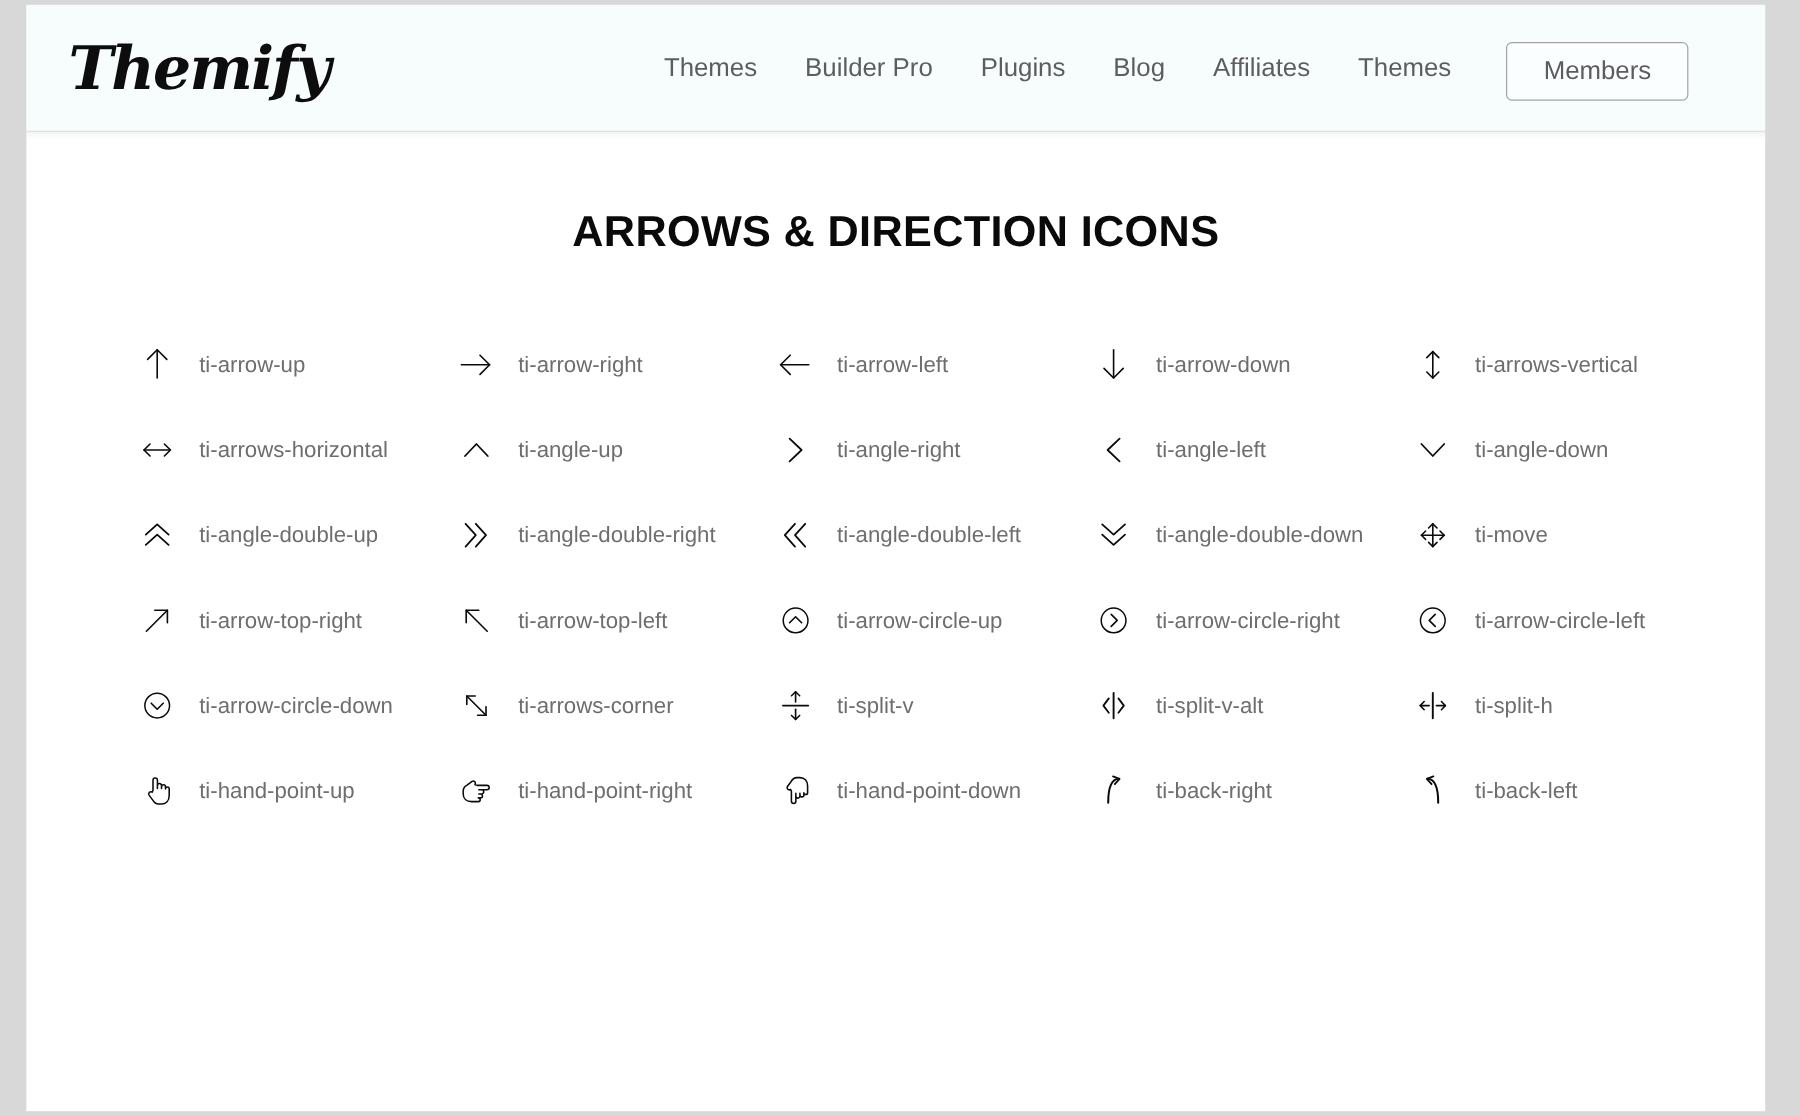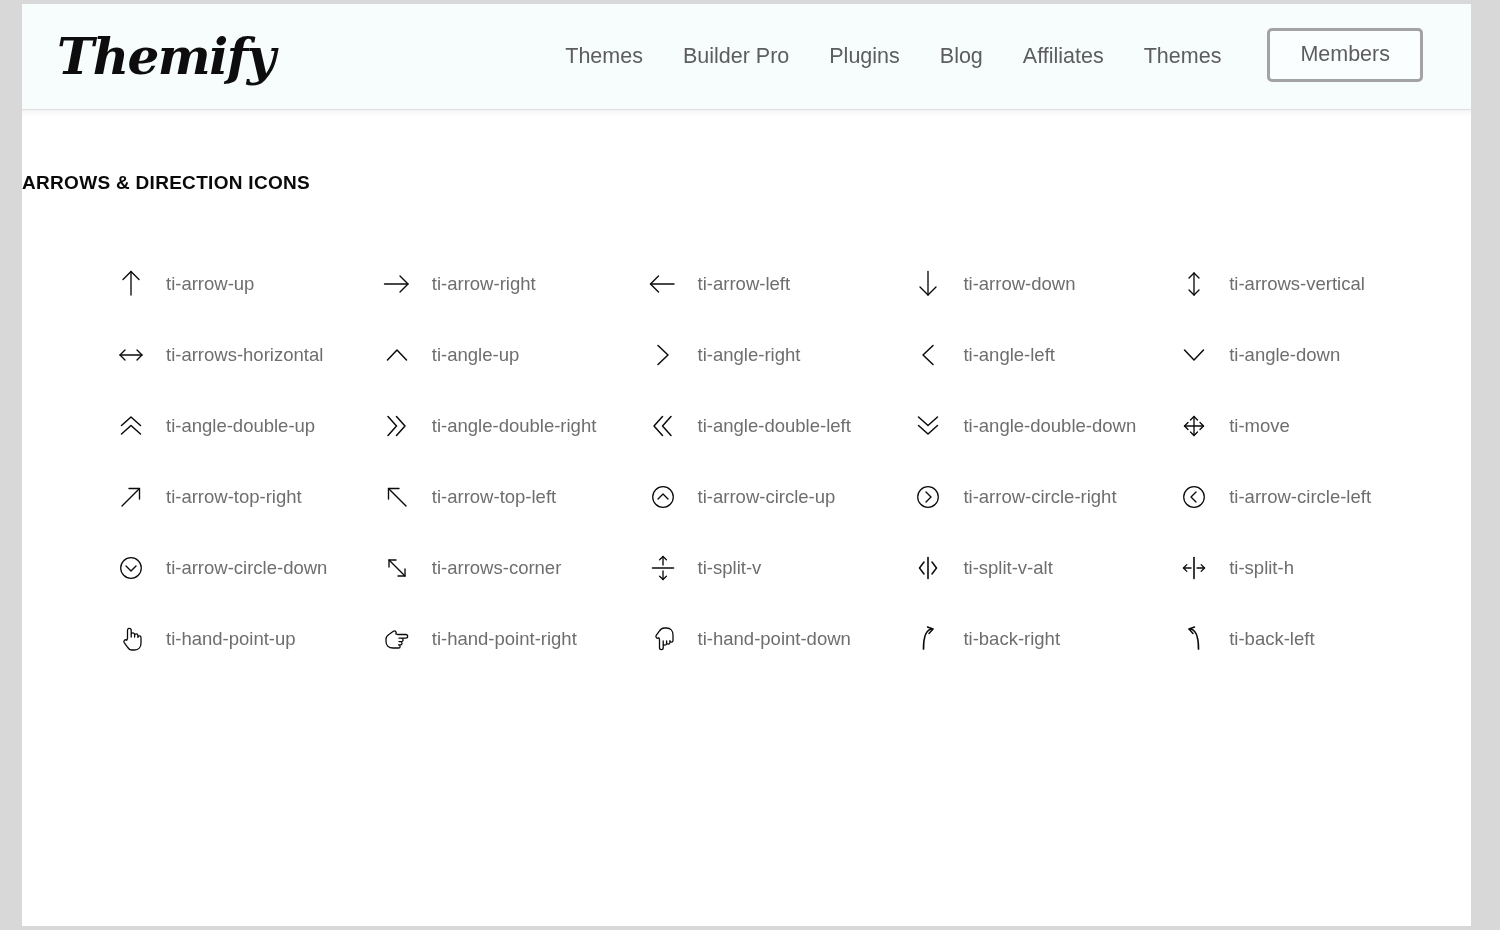"Themes" #main-nav { align-items: flex-start -> flex-end; right: 48px -> 64px }
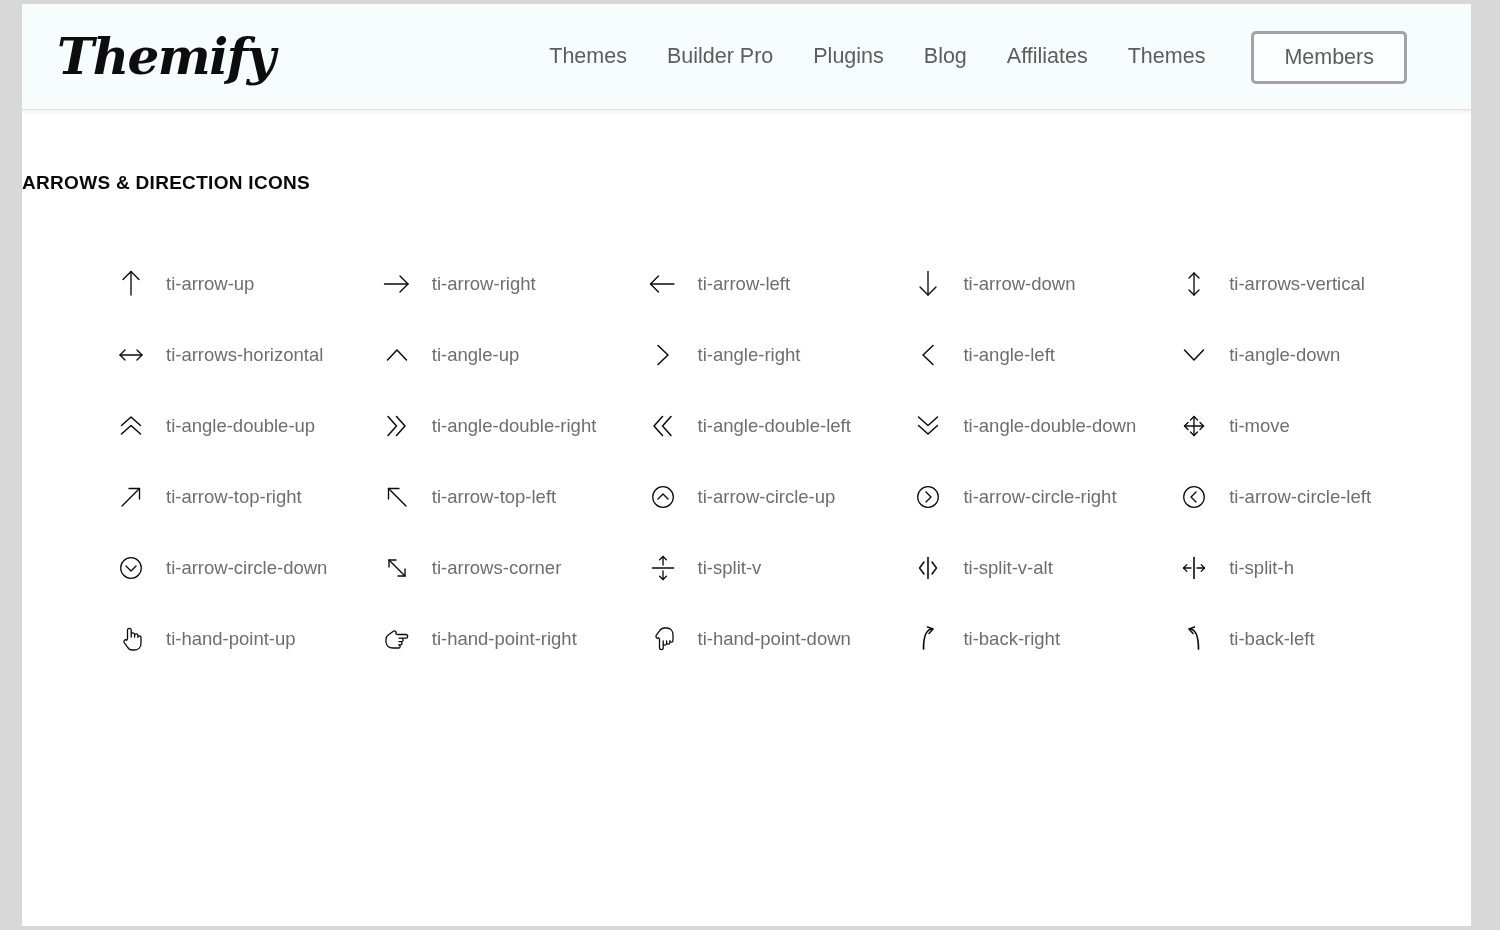"Members" #members-button { border: 3px solid #a3a3a3 -> 1px solid #a3a3a3 }
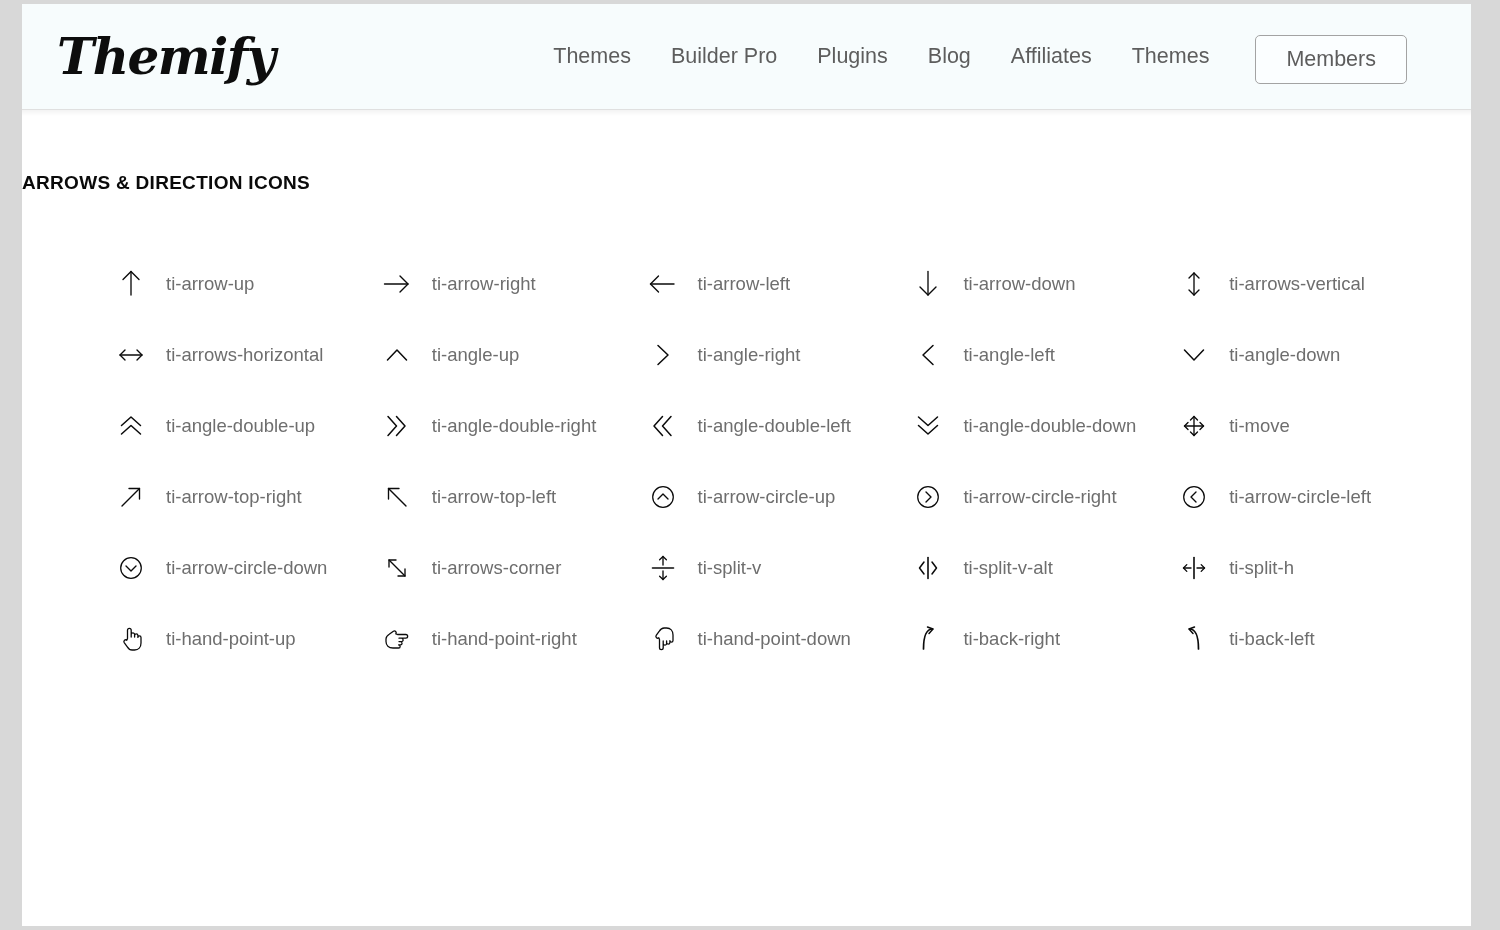"ARROWS & DIRECTION ICONS" #page-title { font-size: 19px -> 36px; text-align: none -> center }
